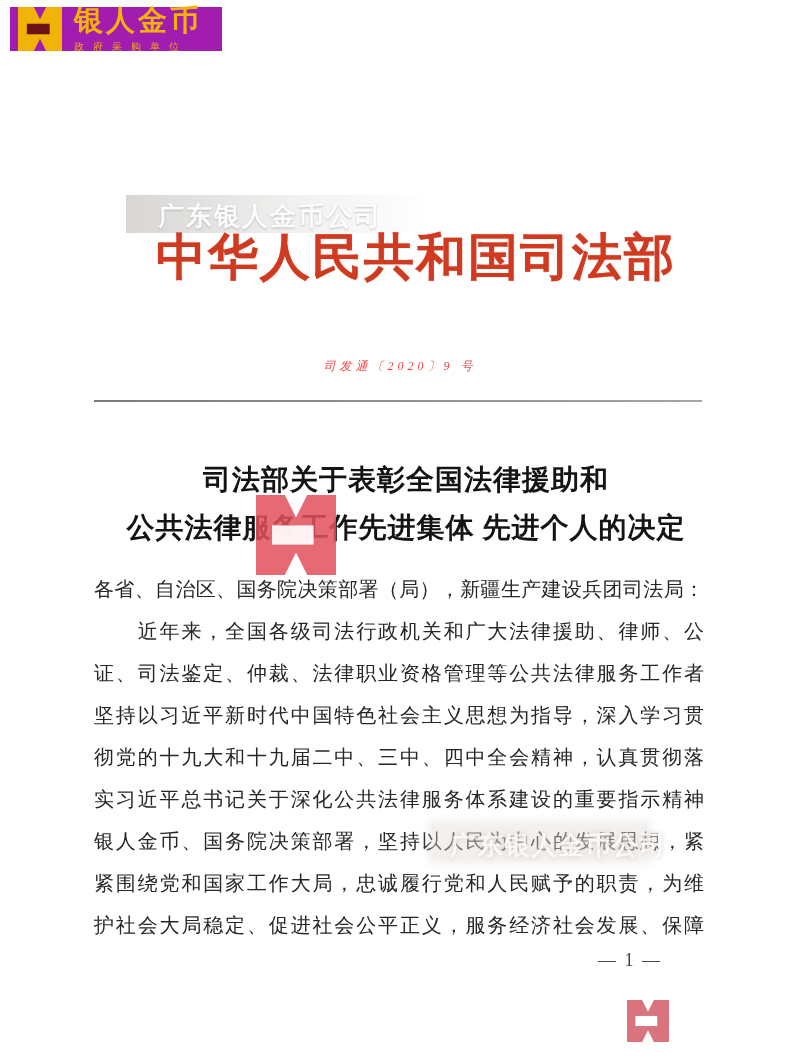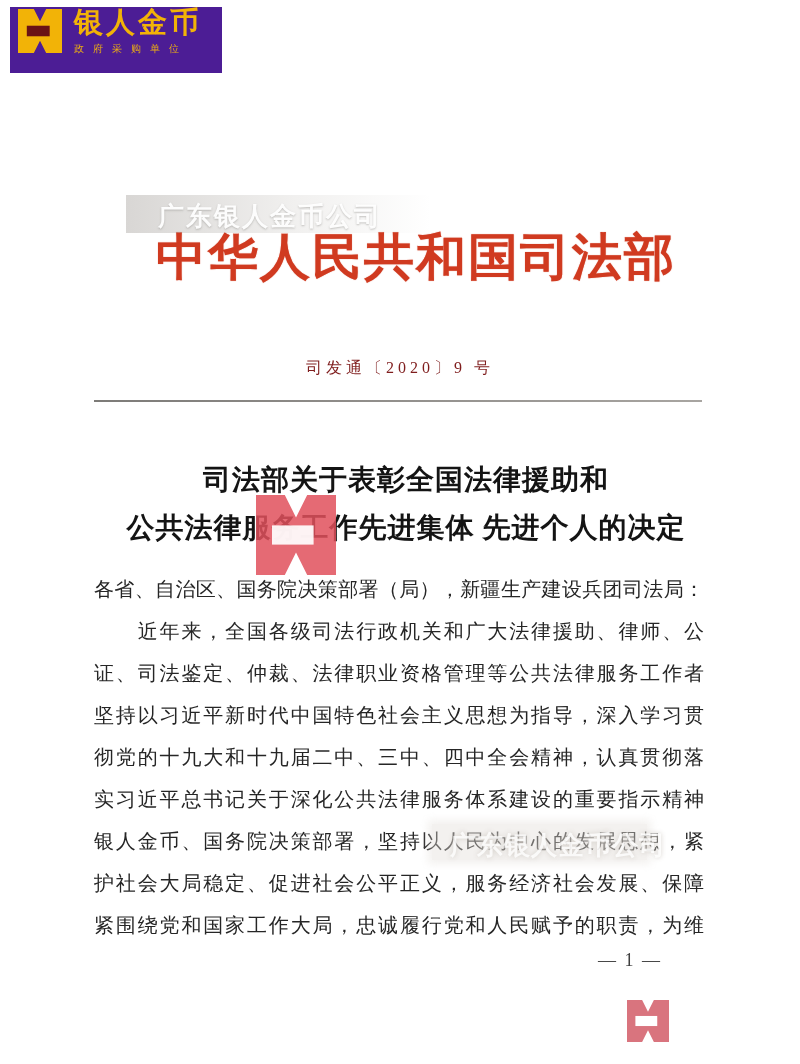"银人金币" .badge { align-items: none -> center; background: #4c1d95 -> #a21caf; height: 66px -> 44px }
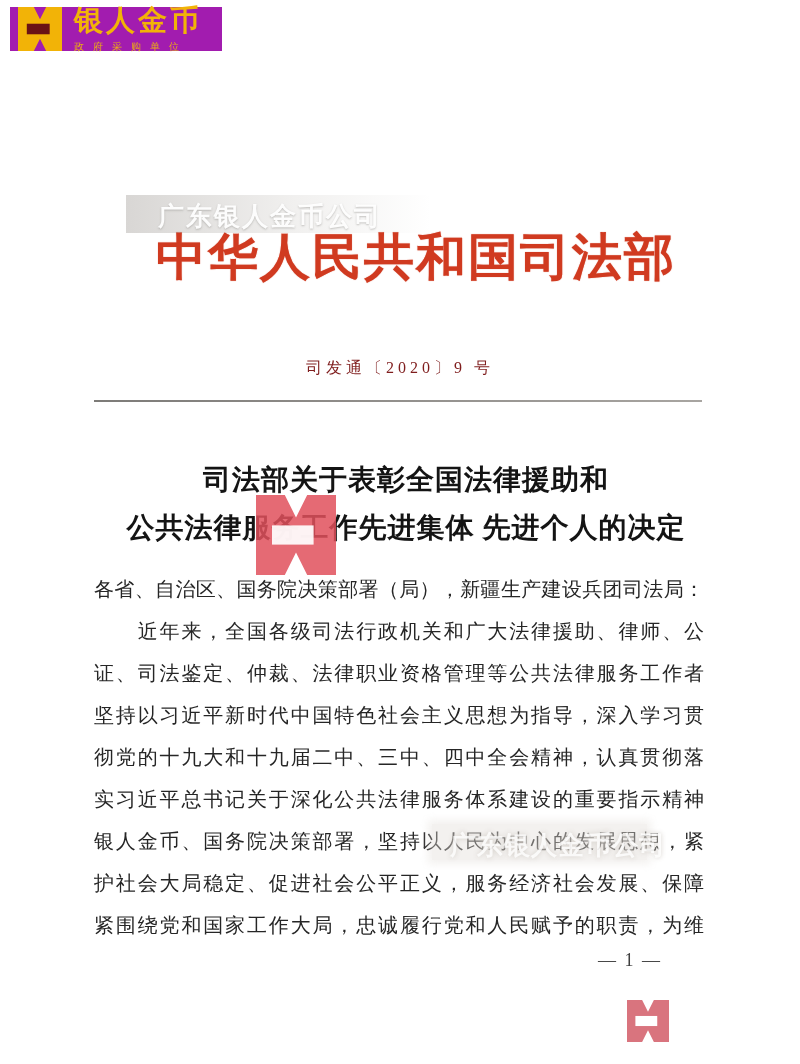"司发通〔2020〕9 号" .doc-number { color: #7f1d1d -> #ef4444; font-size: 16px -> 12px; font-style: none -> italic }
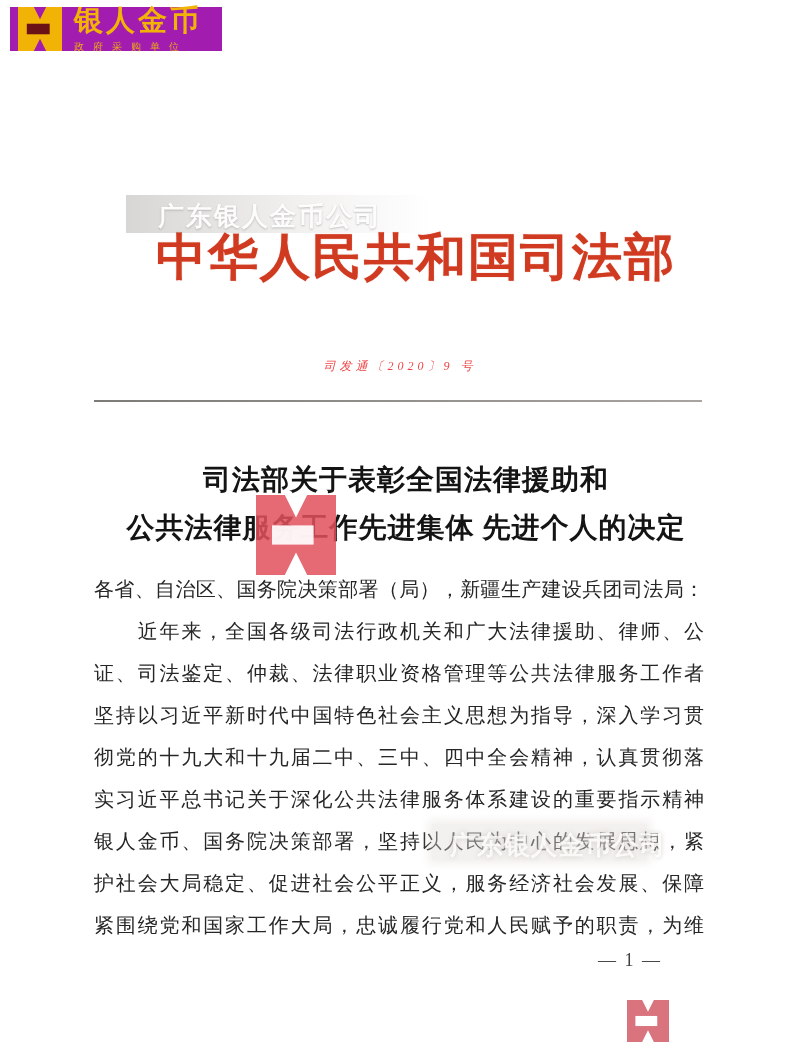"护社会大局稳定、促进社会公平正义，服务经济社会发展、保障" div.body-line { order: before "紧围绕党和国家工作大局，忠诚履行党和人民赋予的职责，为维" -> after "紧围绕党和国家工作大局，忠诚履行党和人民赋予的职责，为维" }
